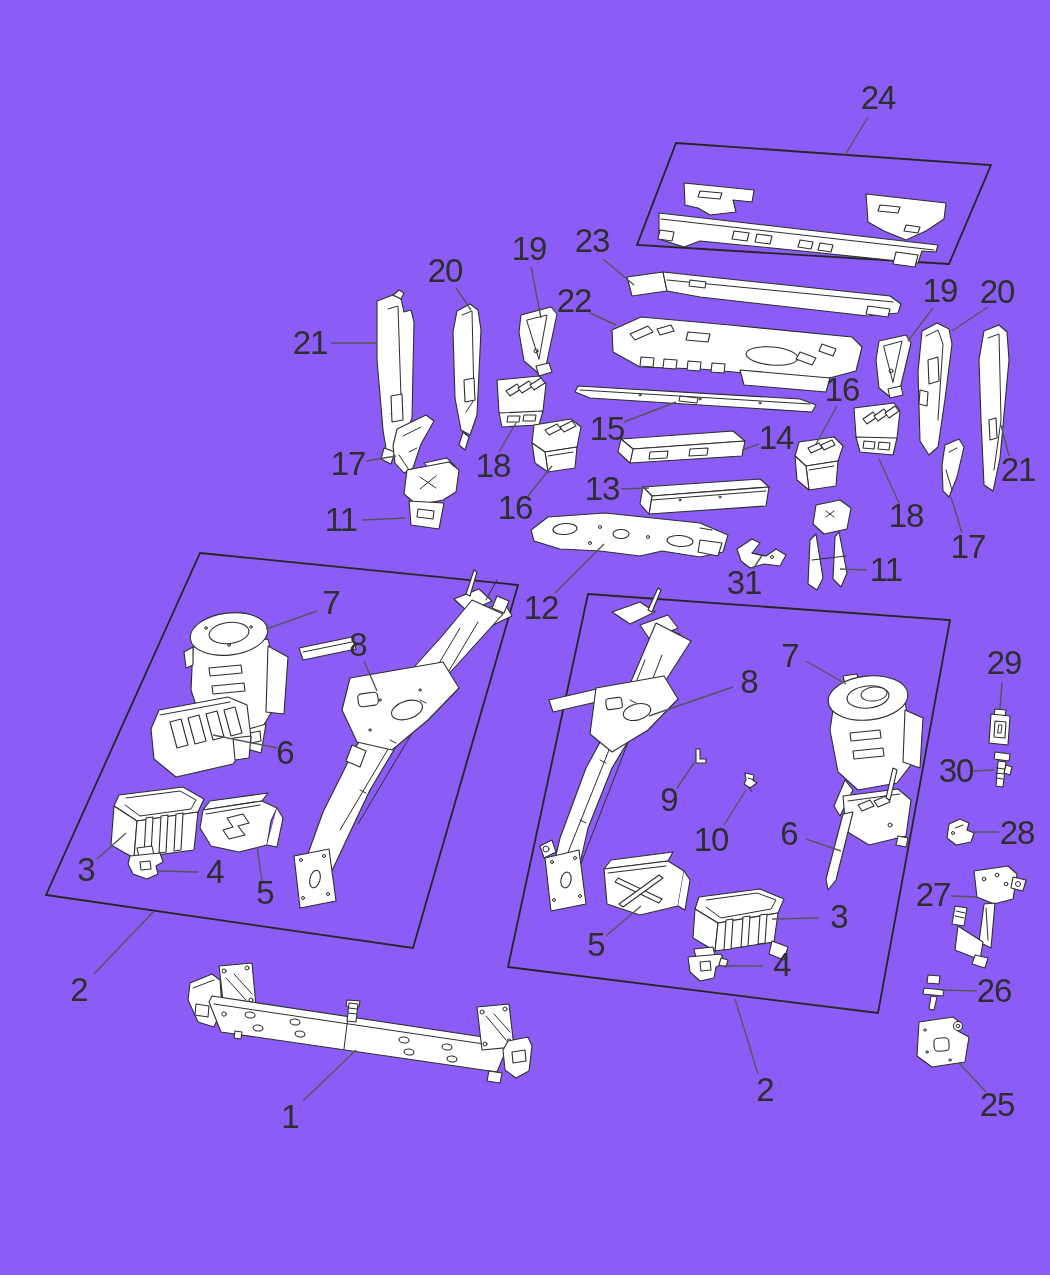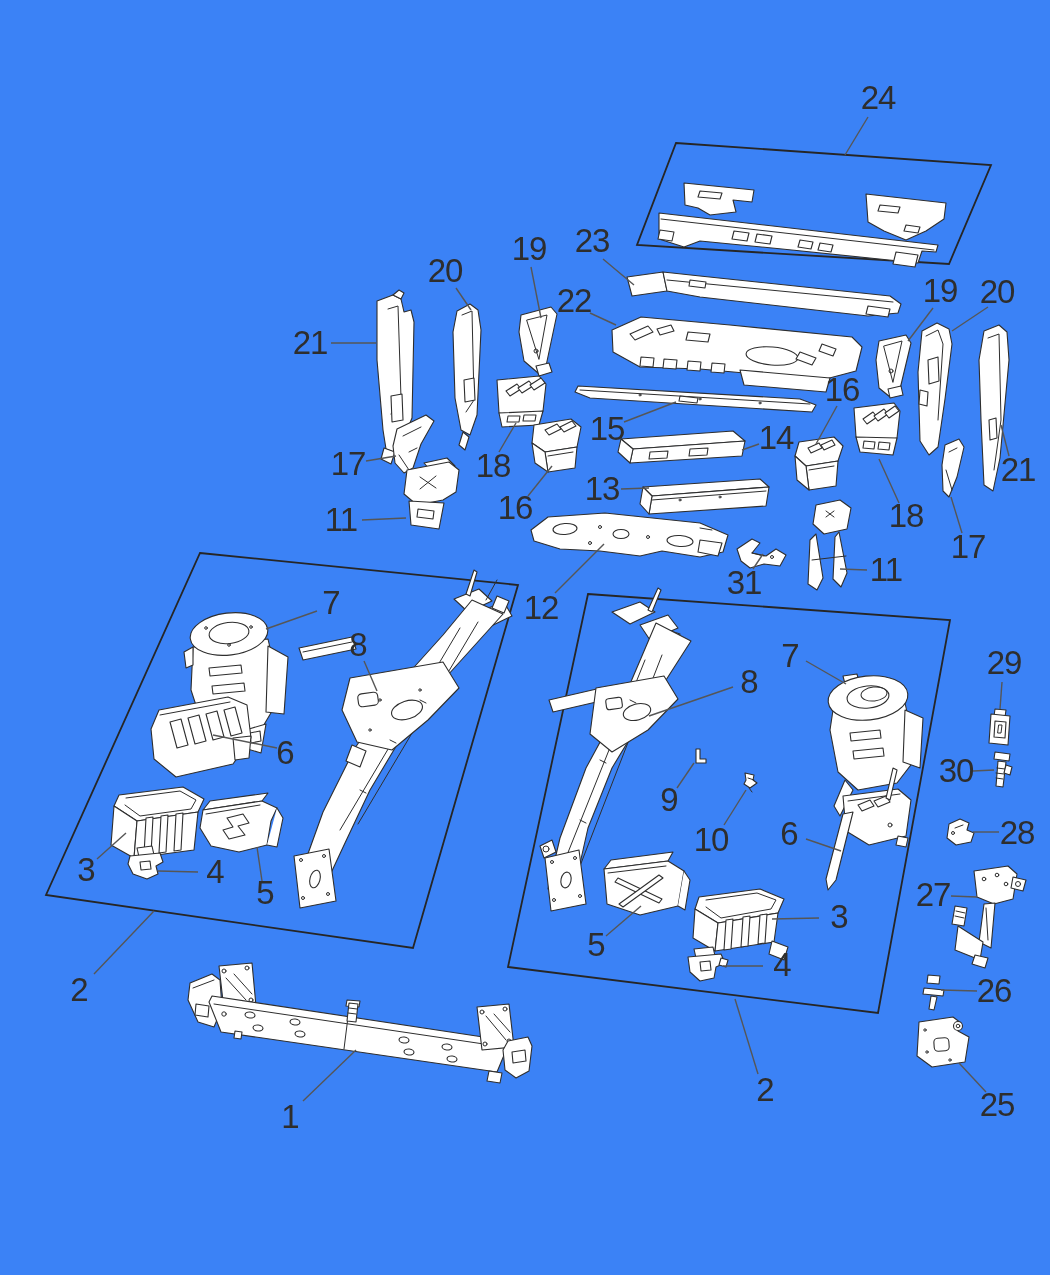"24" #stage { background: #3b82f6 -> #8b5cf6 }
